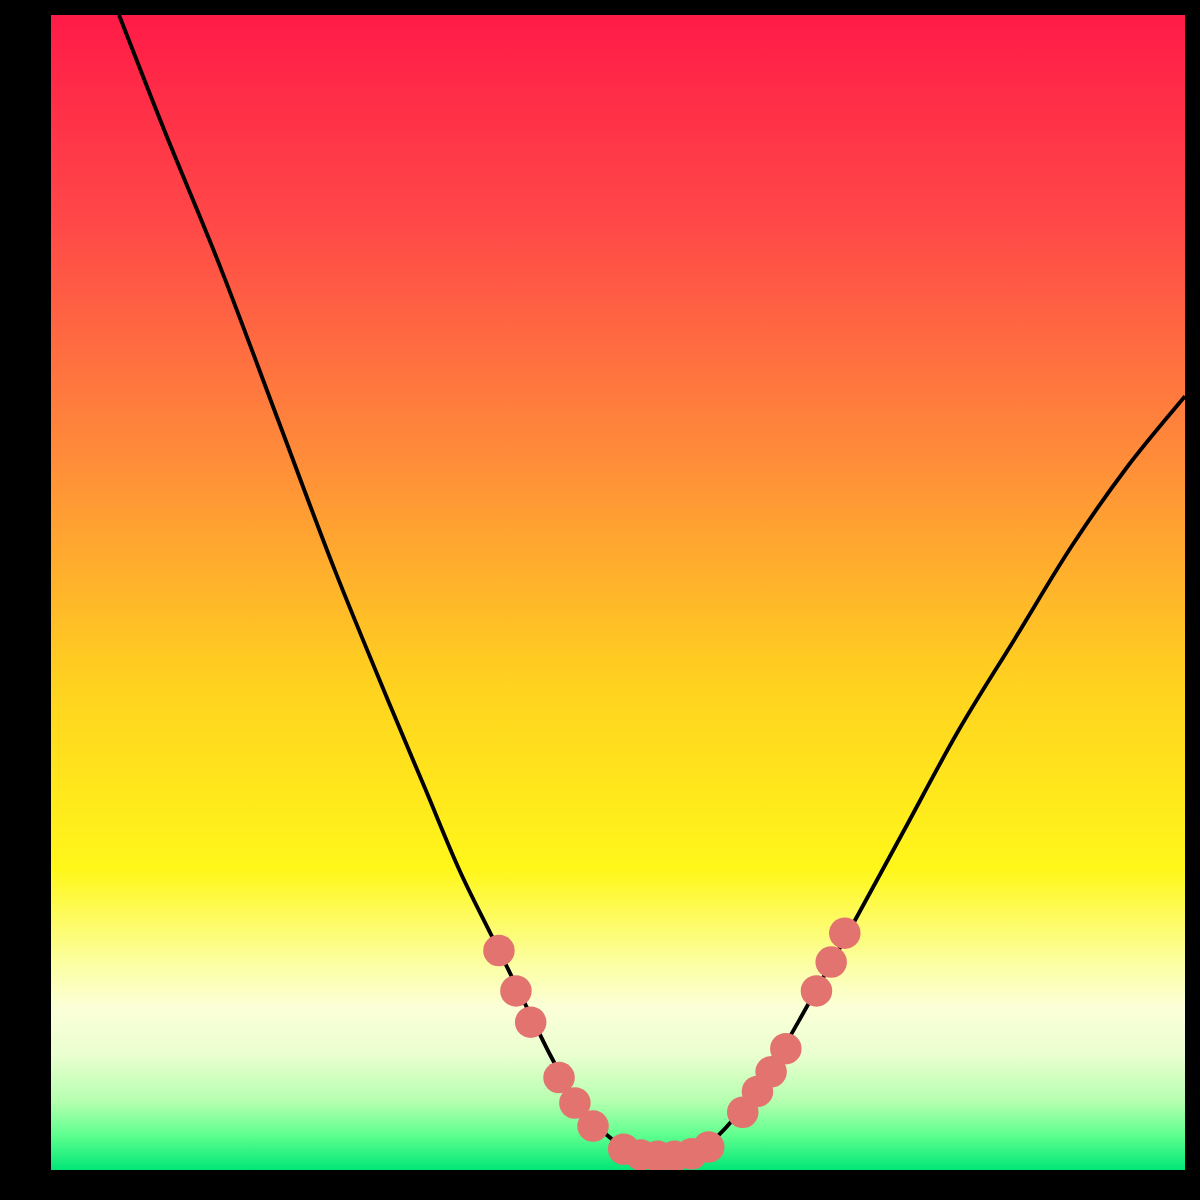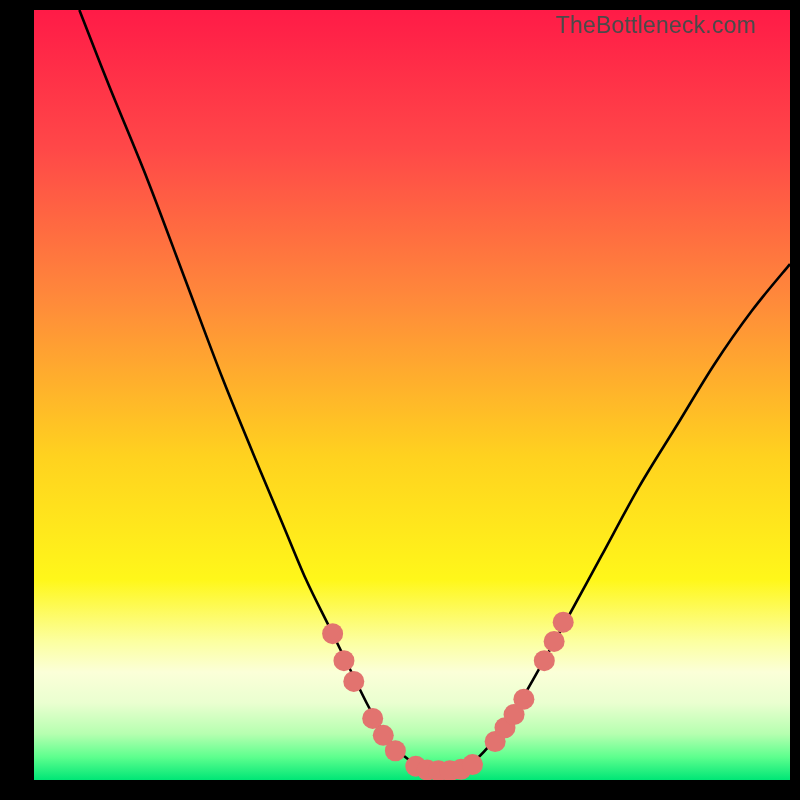"TheBottleneck.com" div.watermark { html: <div>TheBottleneck.com</div> -> none }
